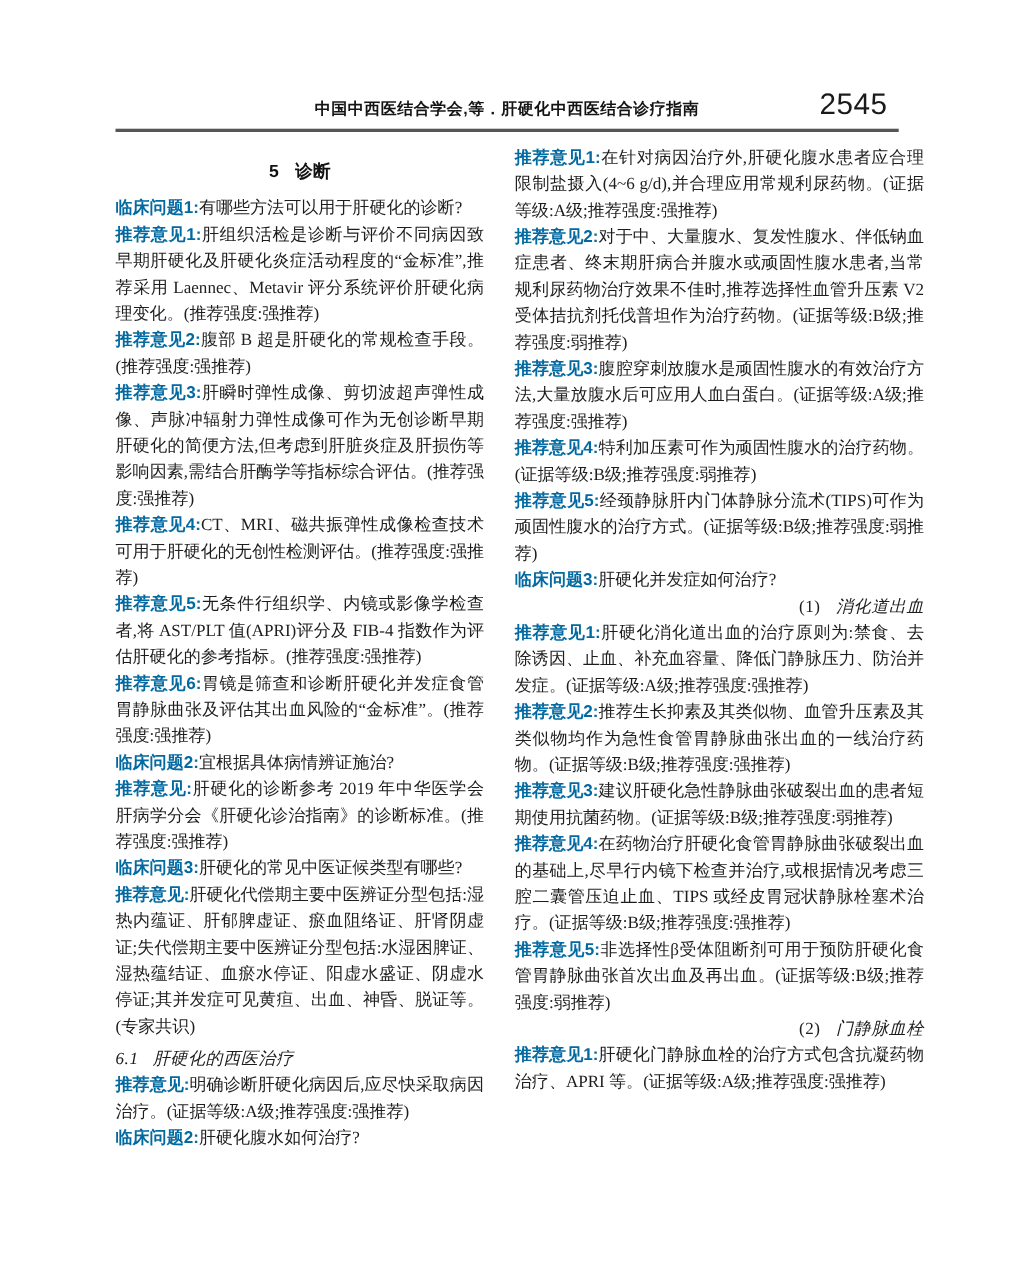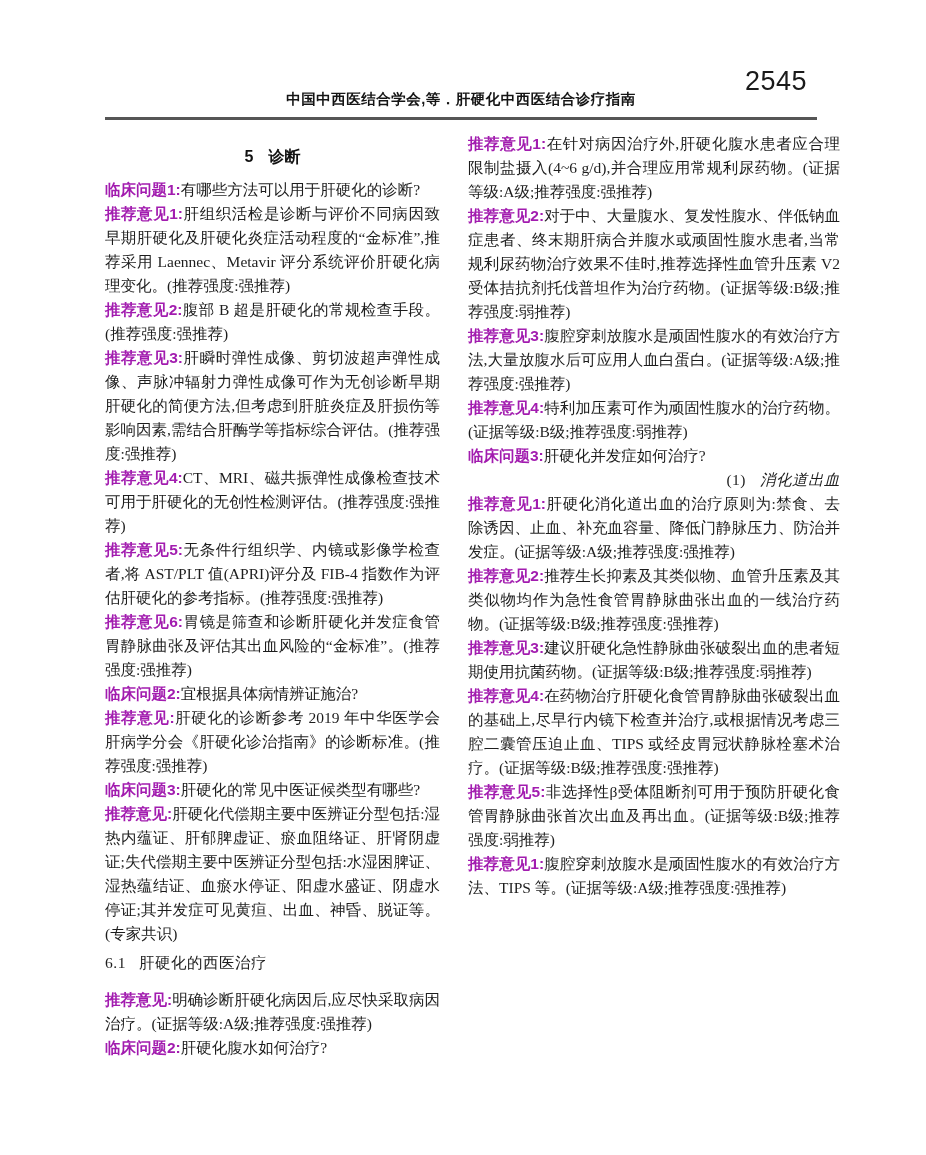"2545" .page-number { top: 68px -> 82px }
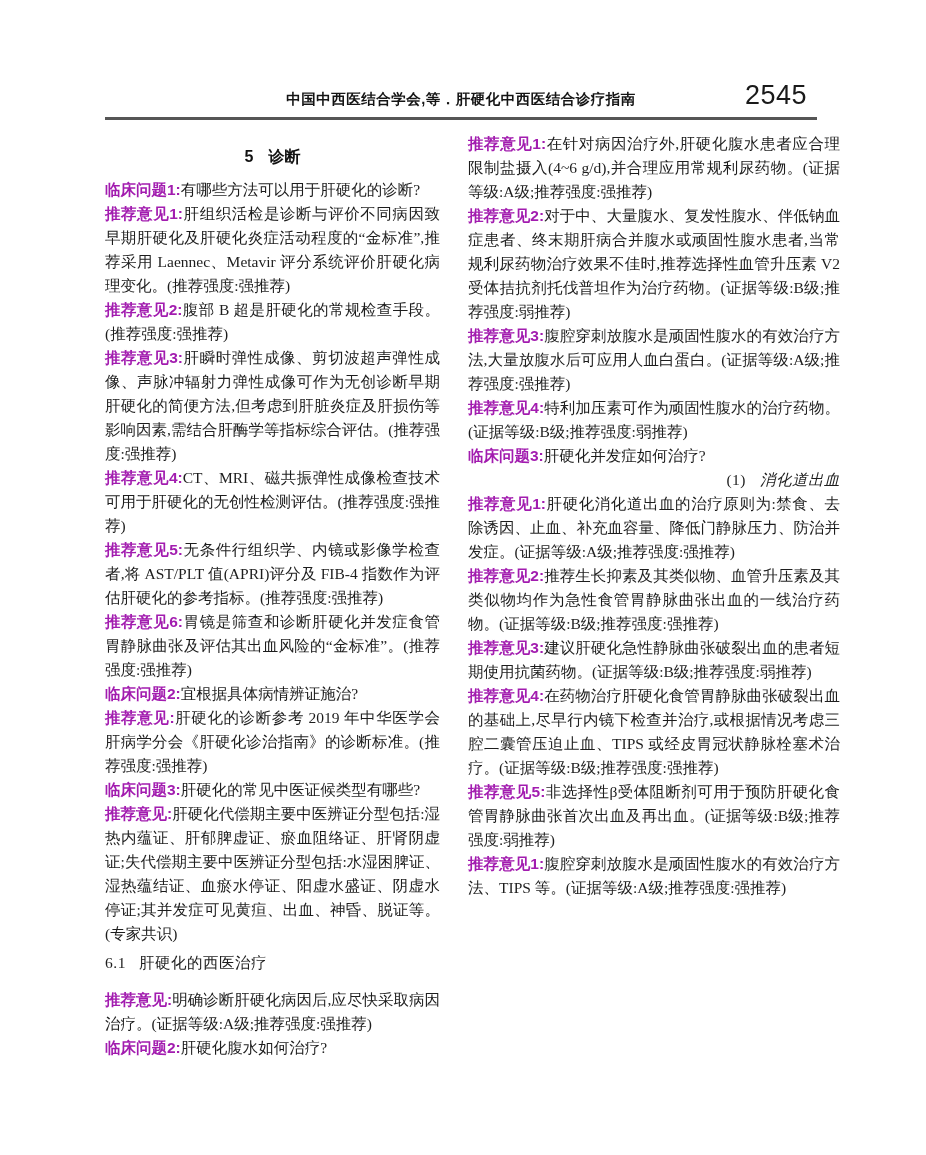"推荐意见1:" .label { color: #a21caf -> #0369a1 }
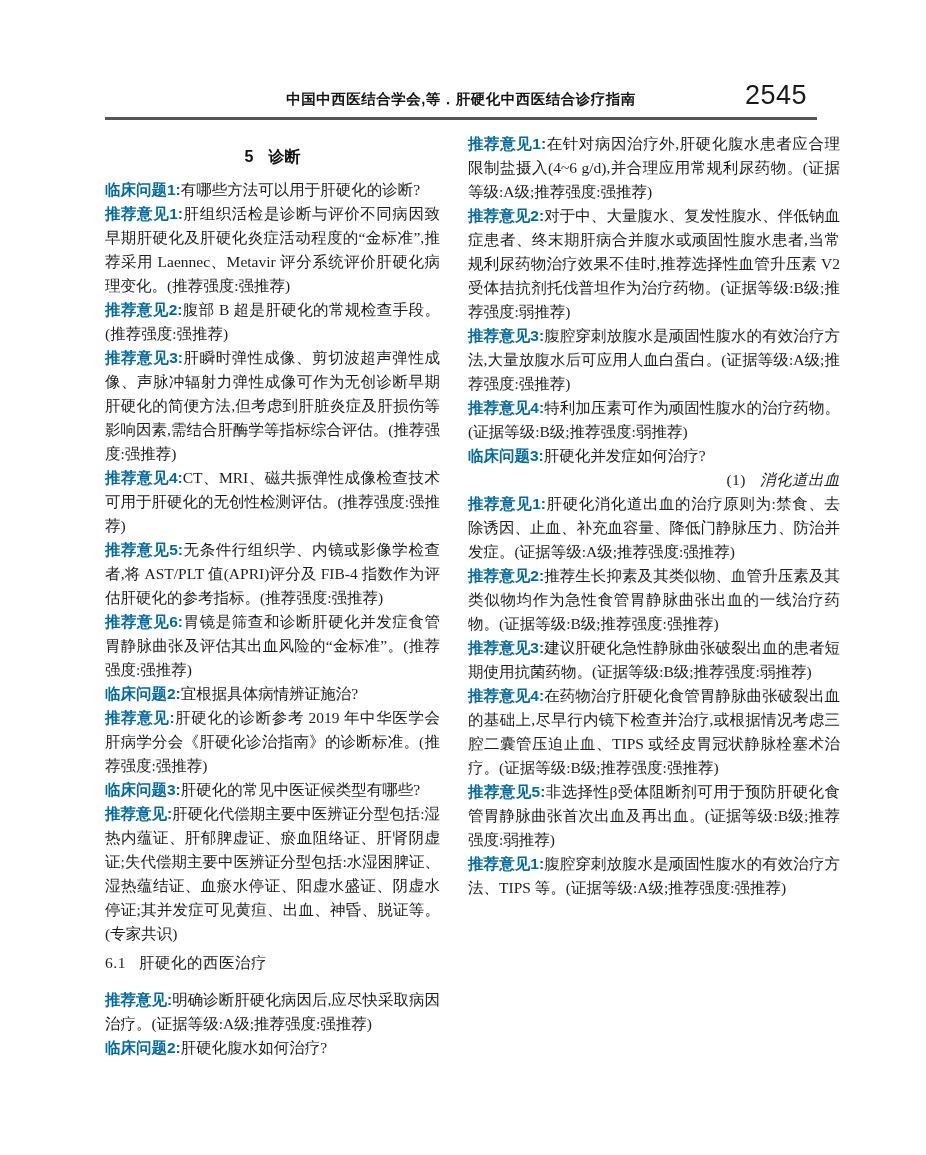"推荐意见5:经颈静脉肝内门体静脉分流术(TIPS)可作为顽固性腹水的治疗方式。(" p.para { html: none -> <p><span>推荐意见5:</span><span>经颈静脉肝内门体静脉分流术(TIPS)可作为顽固性腹水的治疗方式。(证据等级:B级;推荐强度:弱推荐)</span></p> }
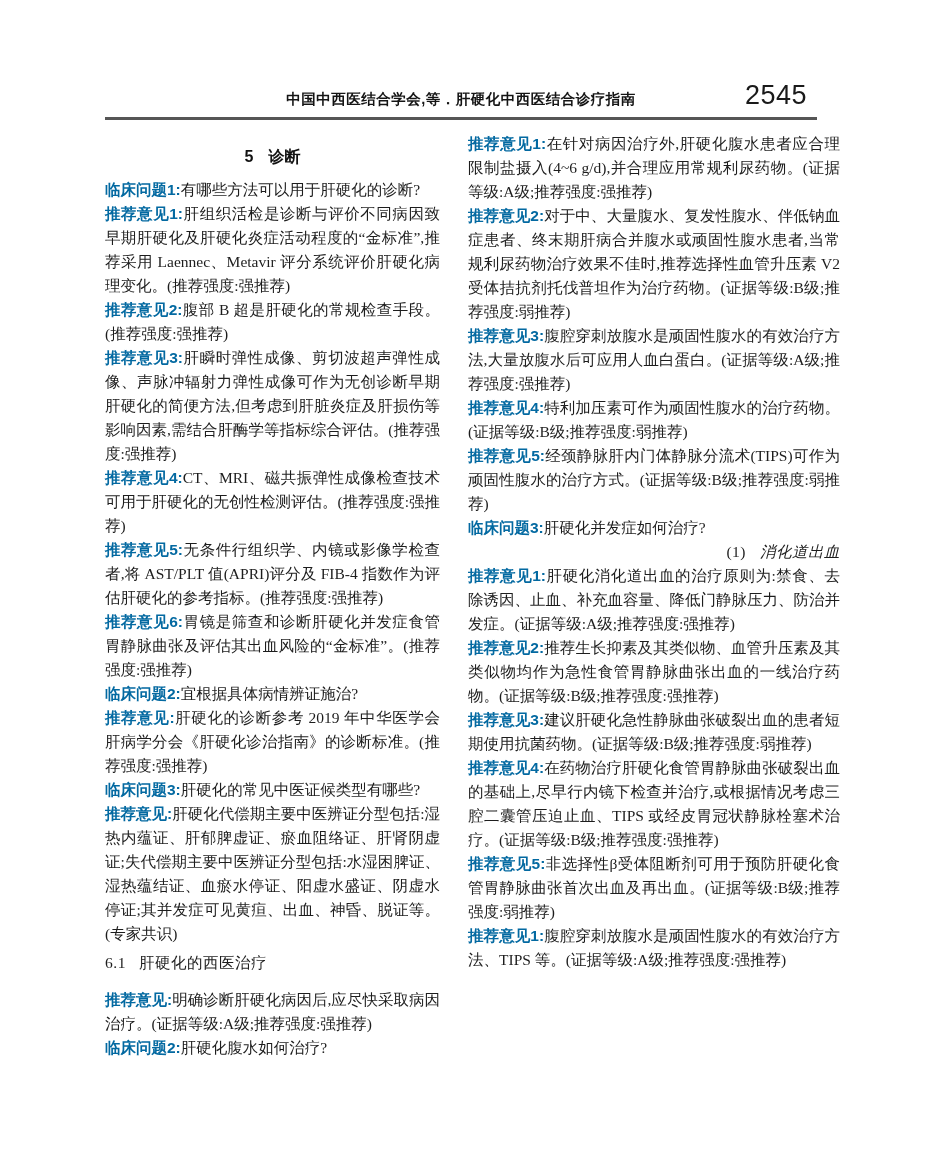"(2) 门静脉血栓" p.item { html: none -> <p><span>(2)</span><span>门静脉血栓</span></p> }
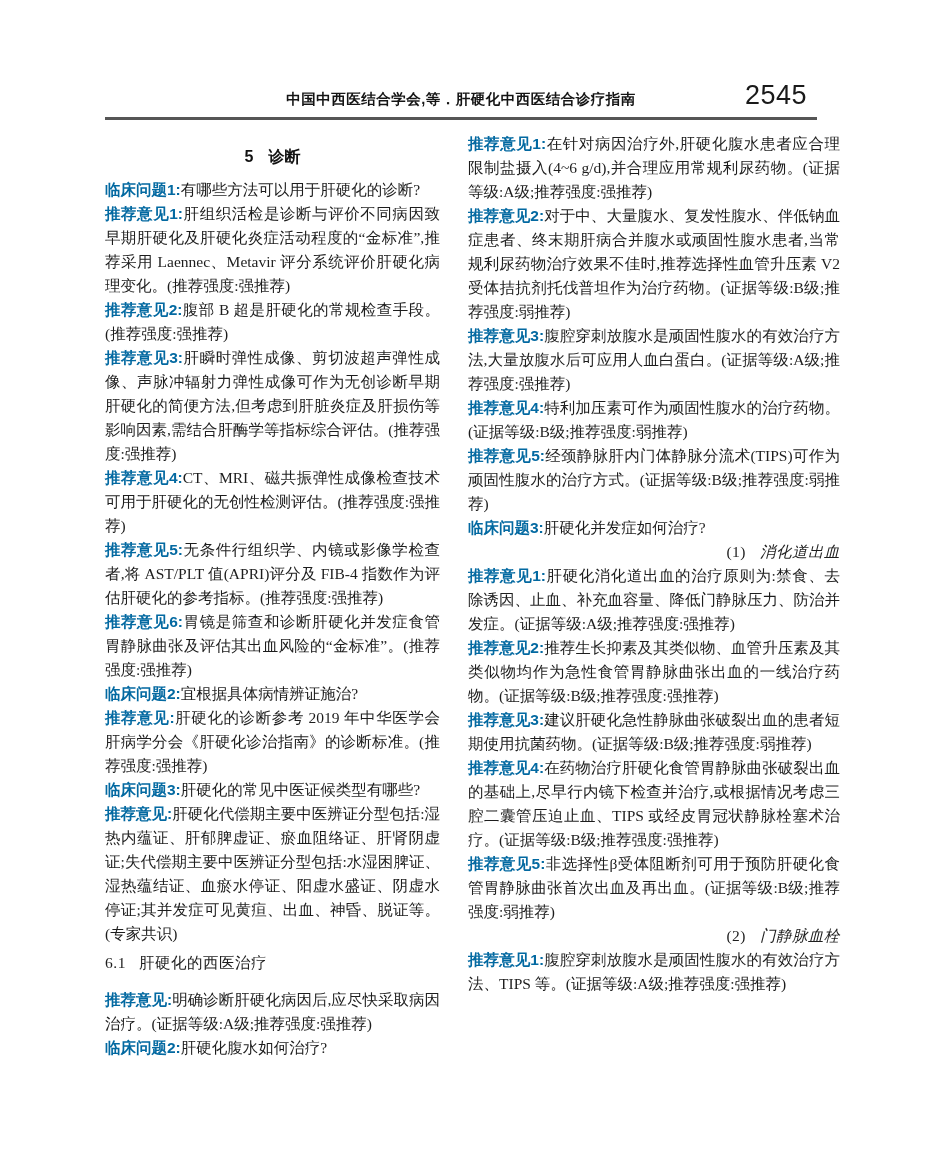"6.1 肝硬化的西医治疗" .h2 { font-style: none -> italic; margin: 5px 0 13px 0 -> 5px 0 0 0 }
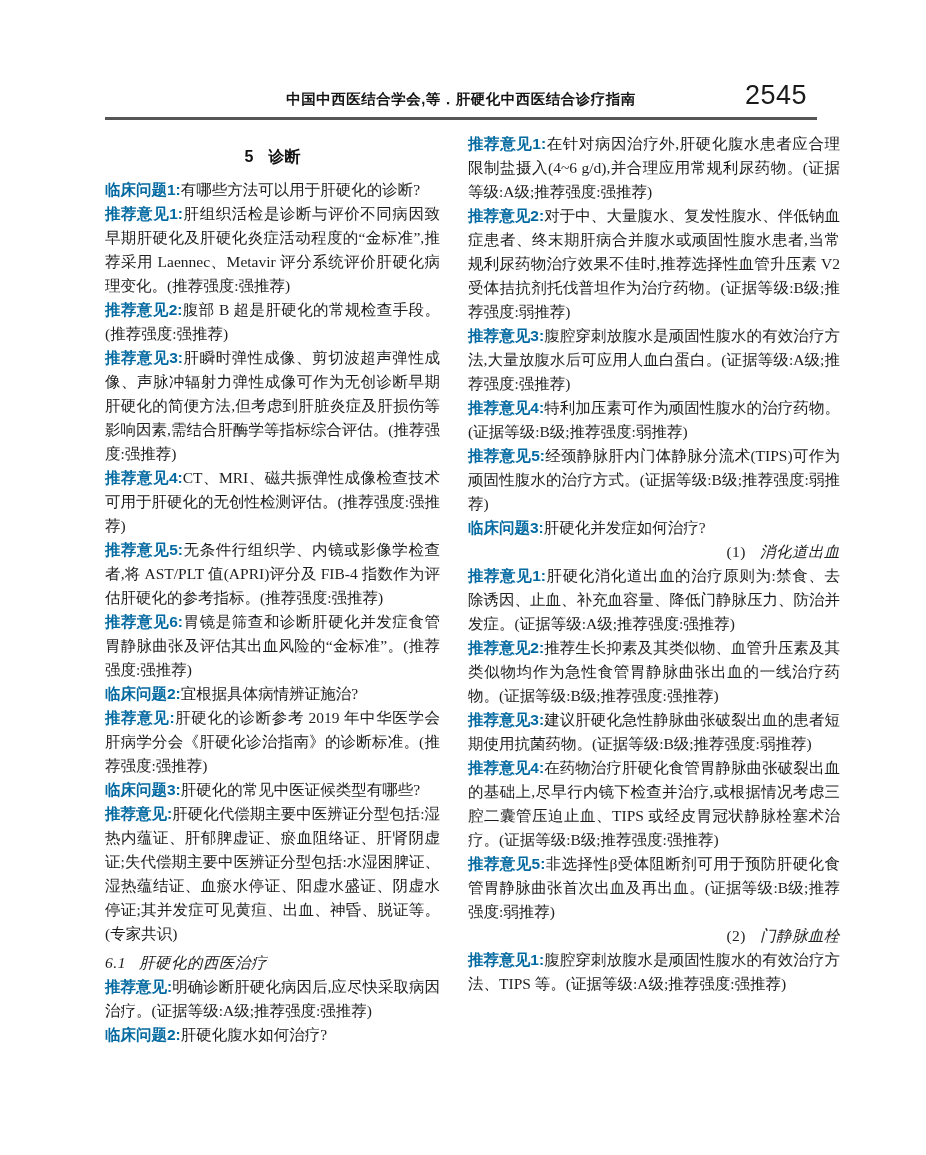"腹腔穿刺放腹水是顽固性腹水的有效治疗方法、TIPS" span { text: 腹腔穿刺放腹水是顽固性腹水的有效治疗方法、TIPS -> 肝硬化门静脉血栓的治疗方式包含抗凝药物治疗、APRI }
